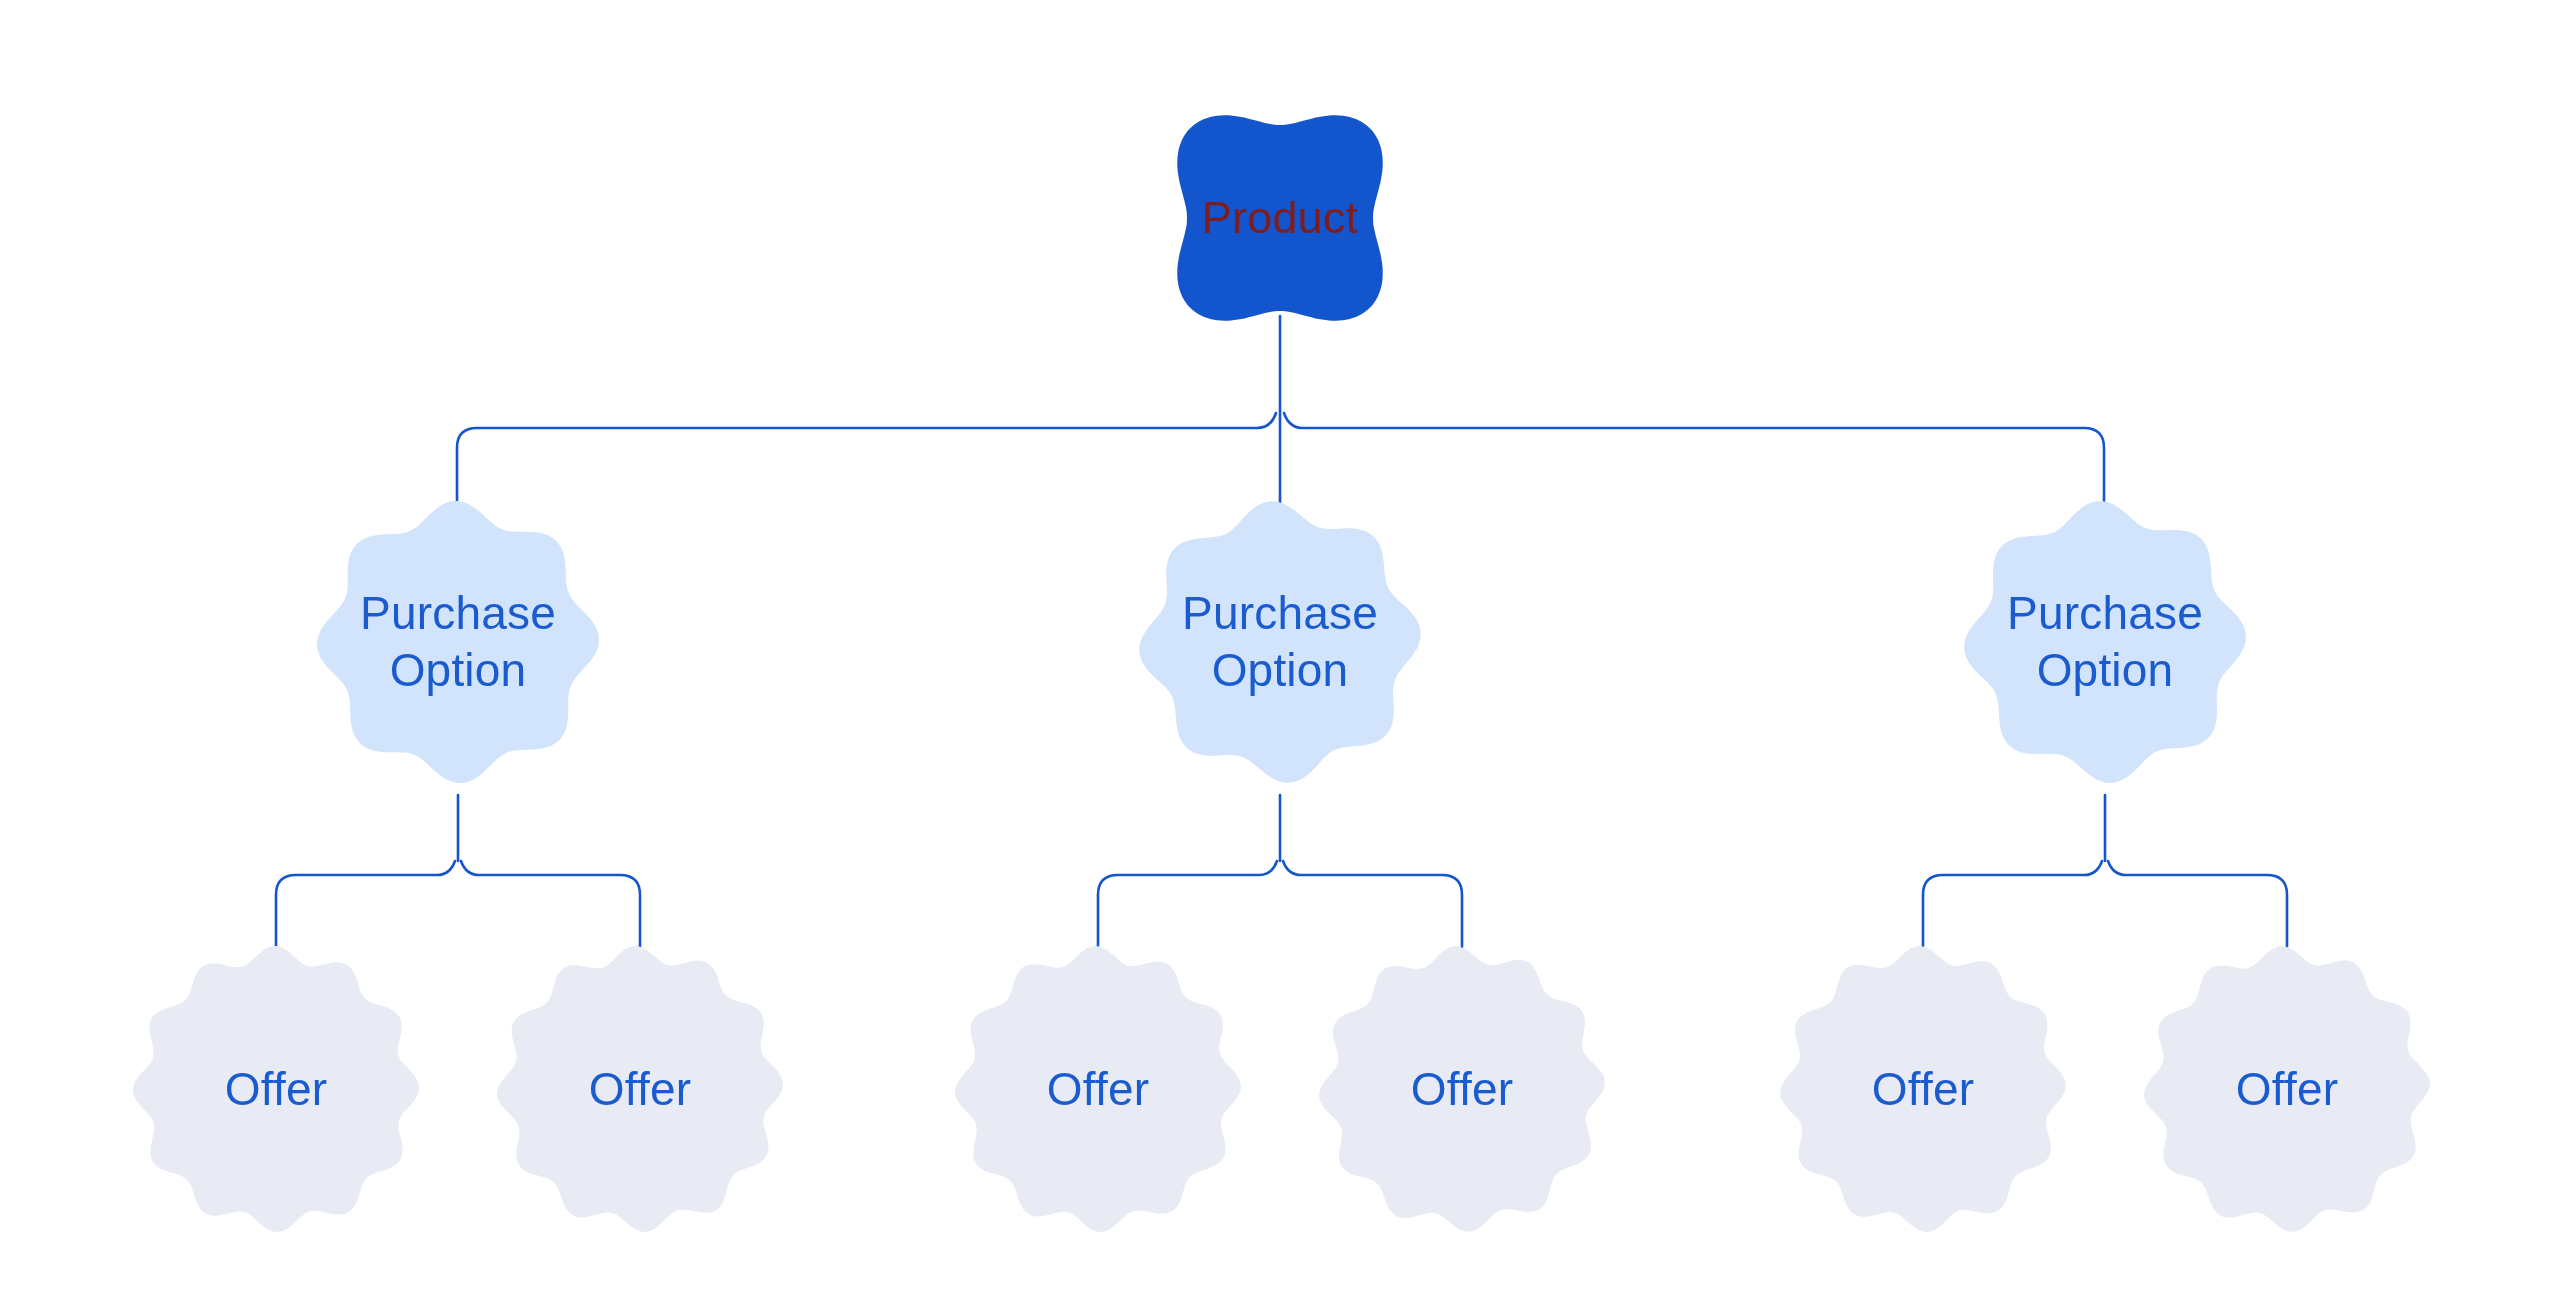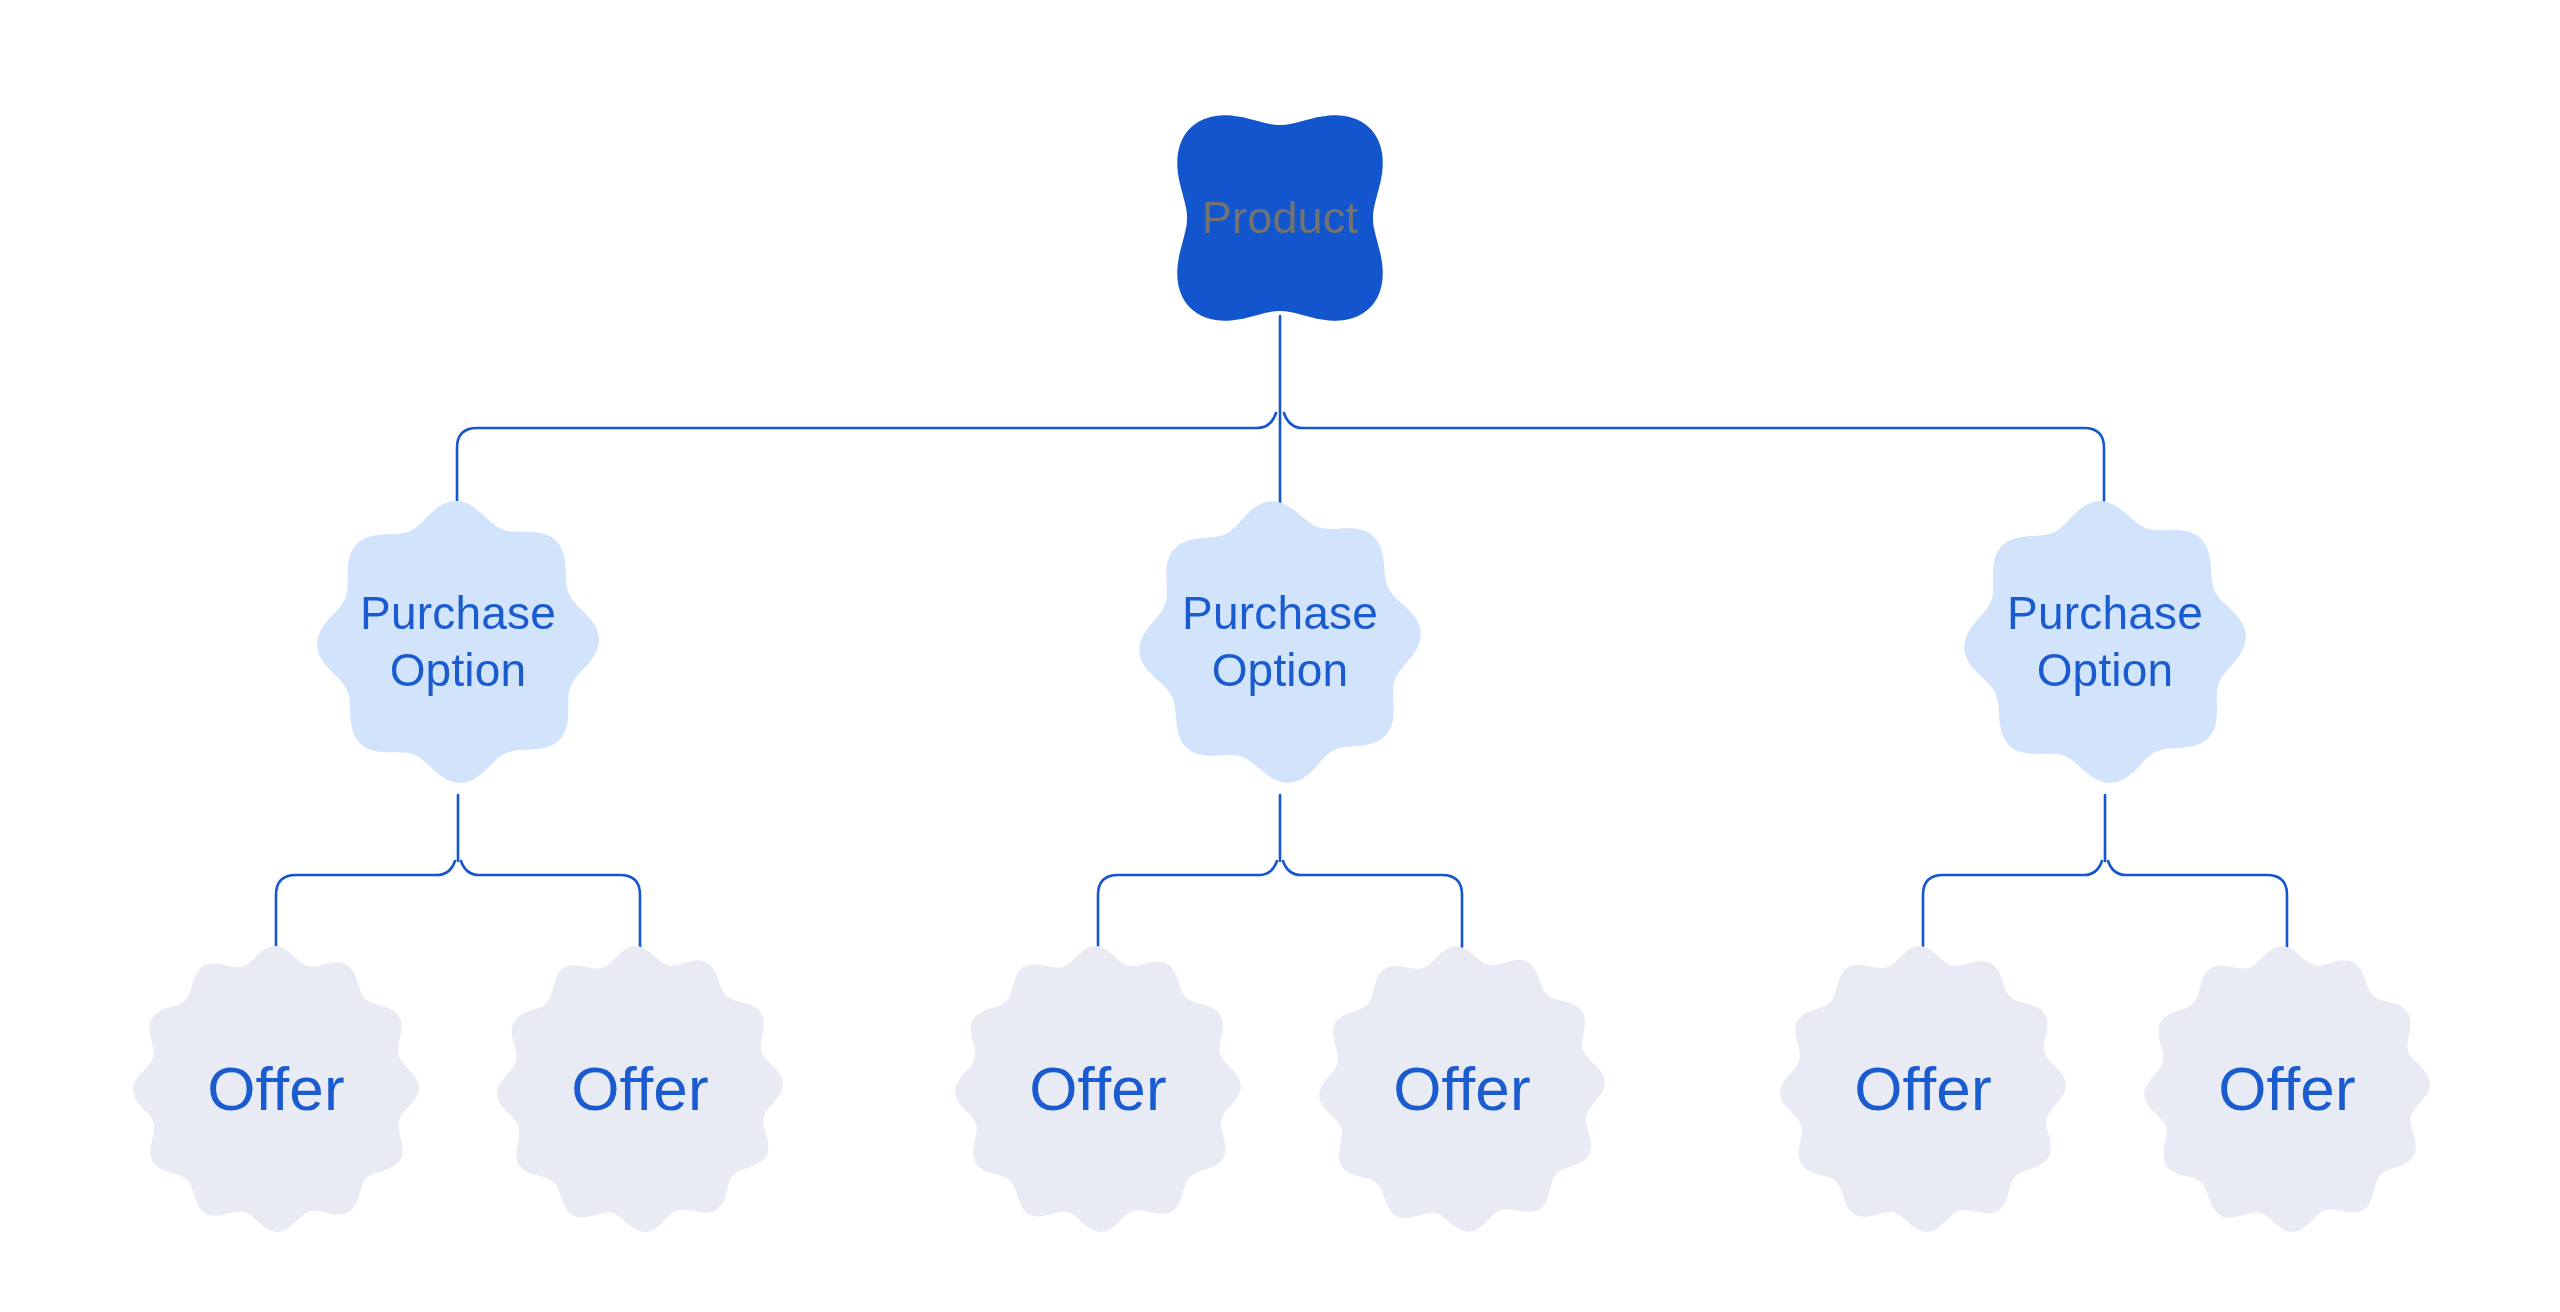"Product" span.label { color: #737373 -> #7f1d1d }
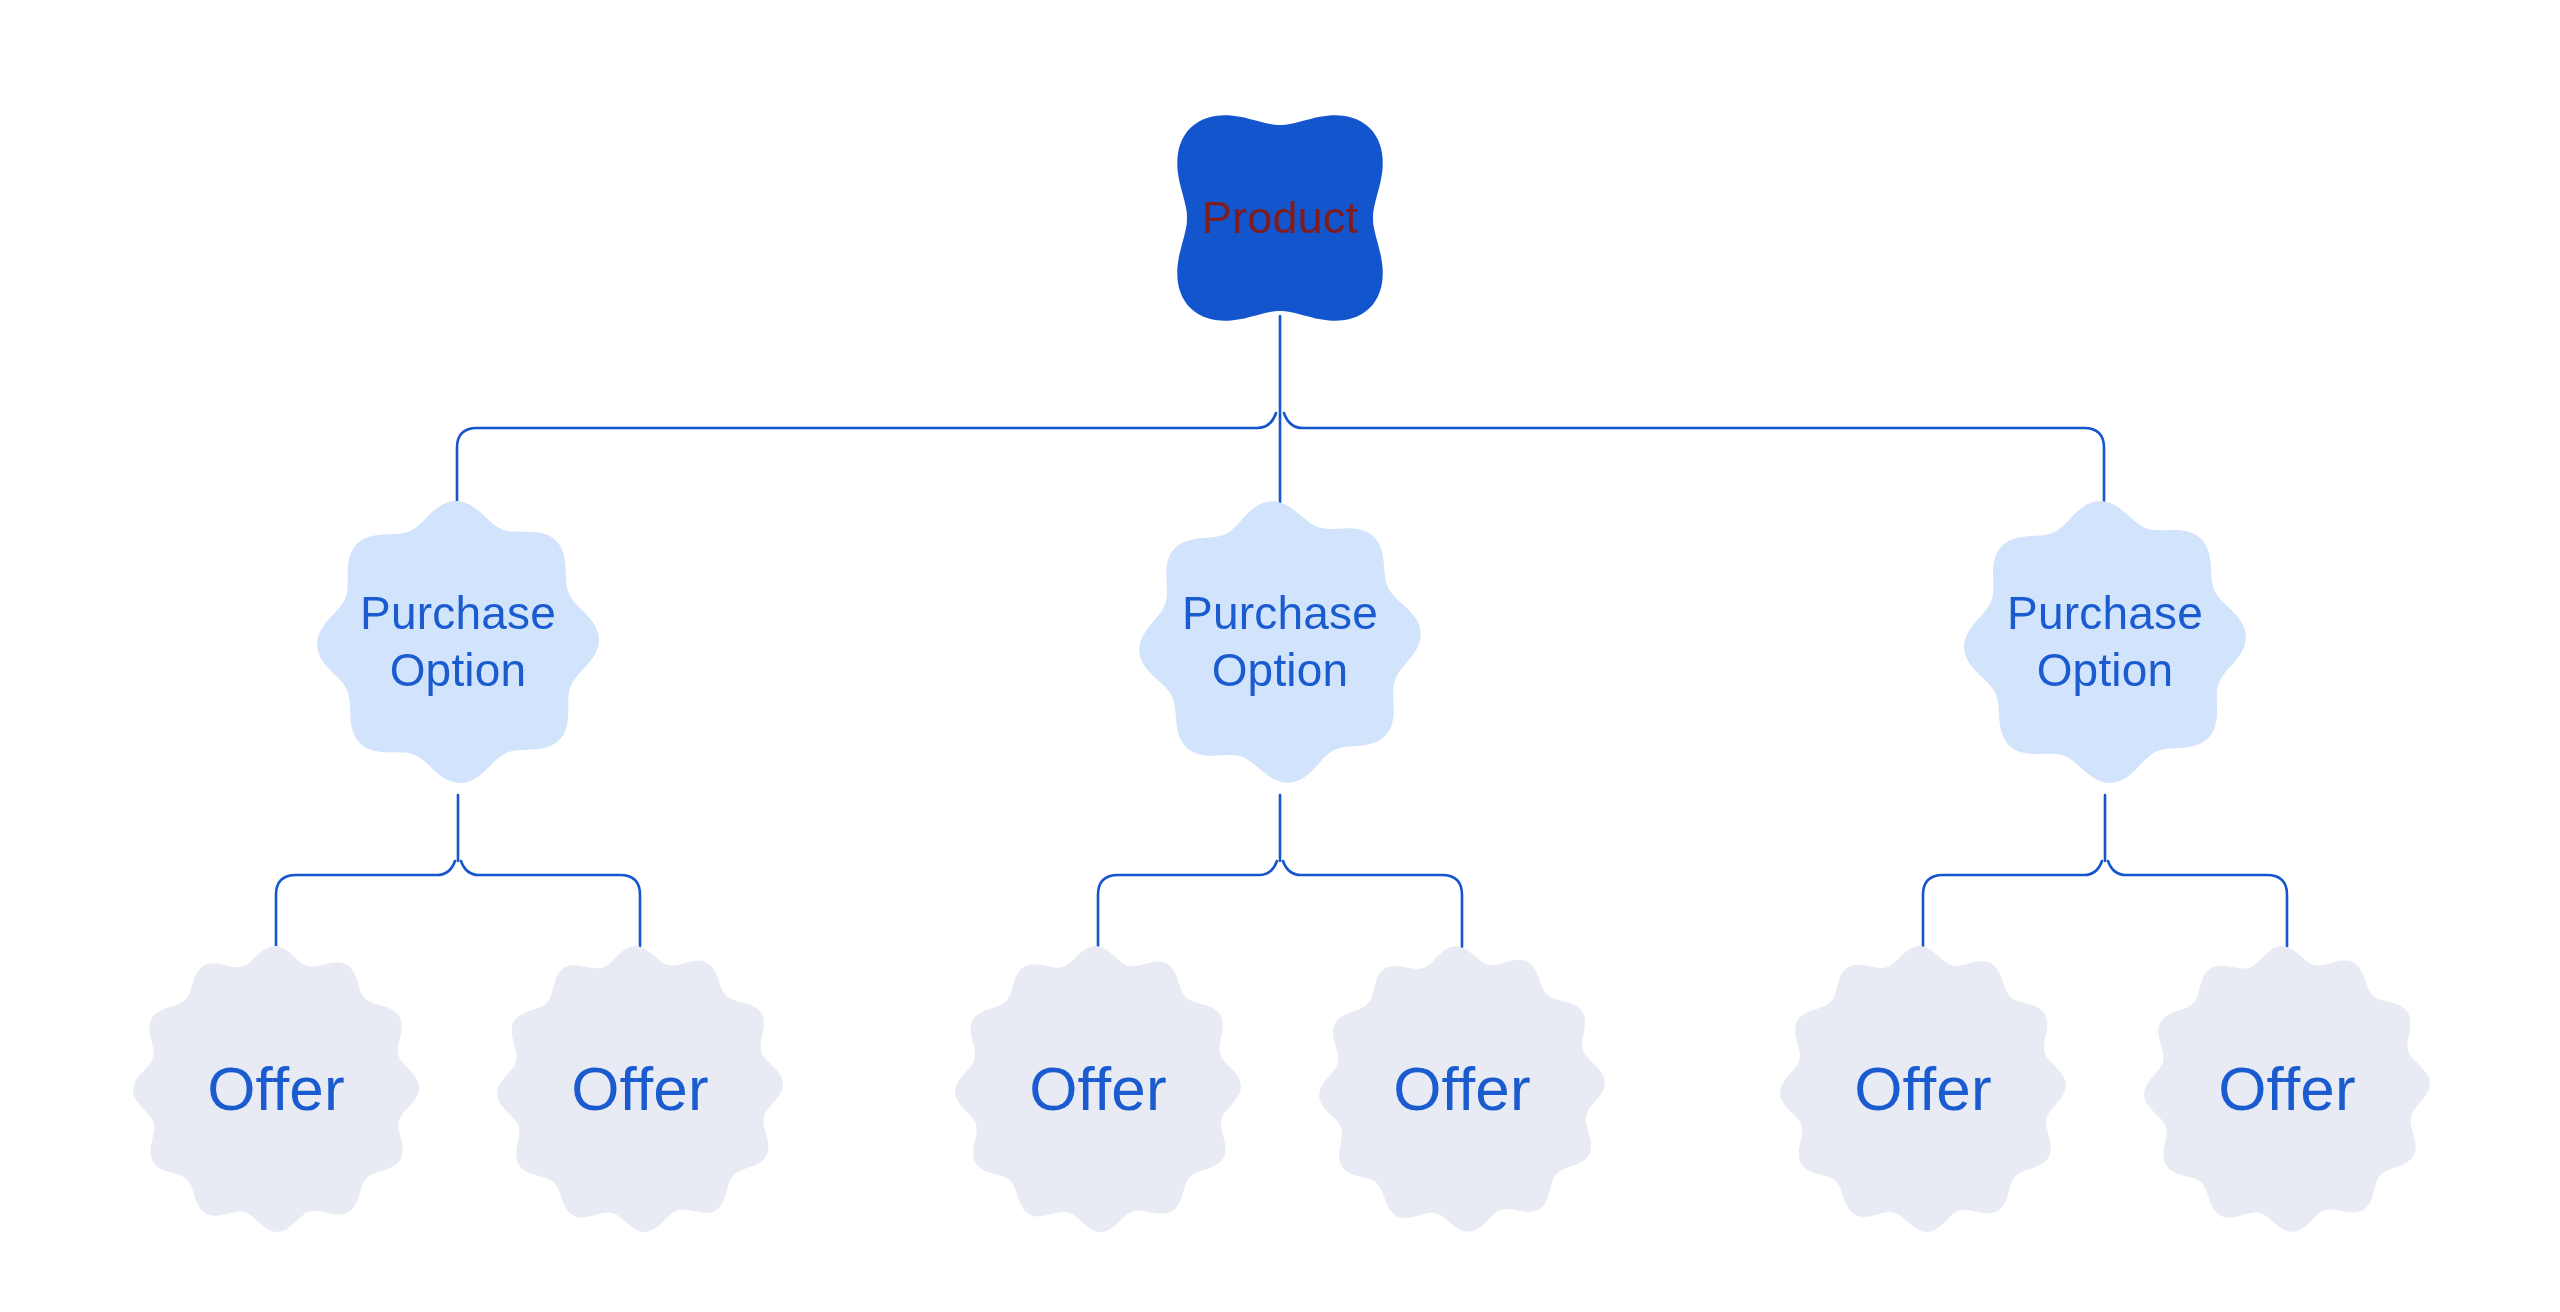"Offer" .node-offer .label { font-size: 62px -> 46px }
